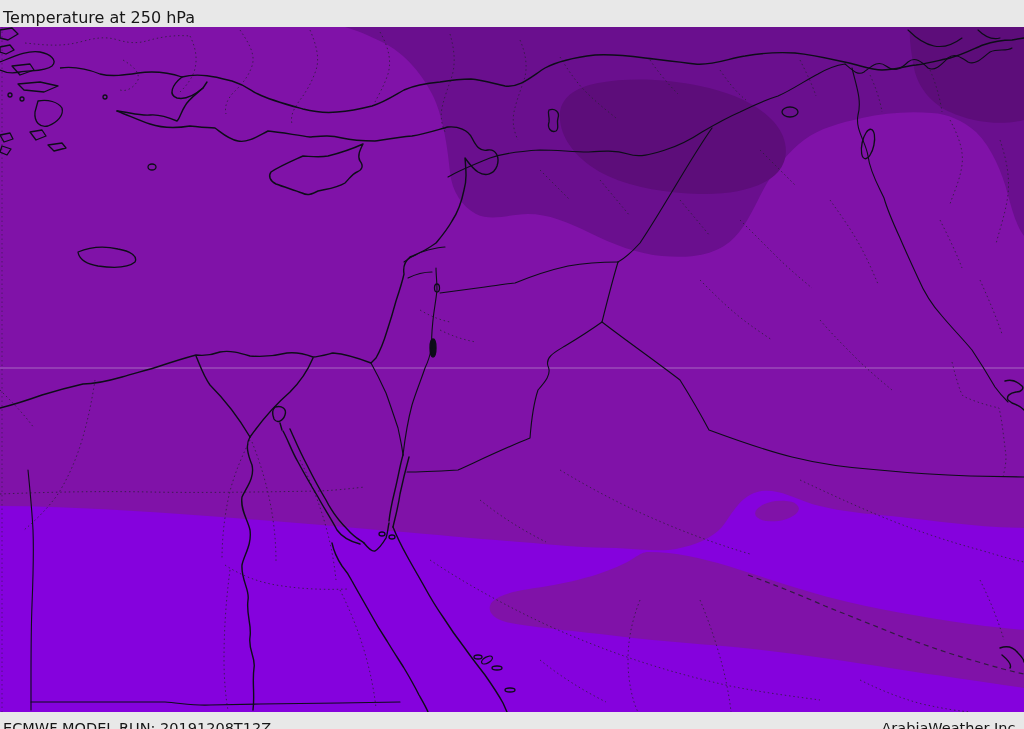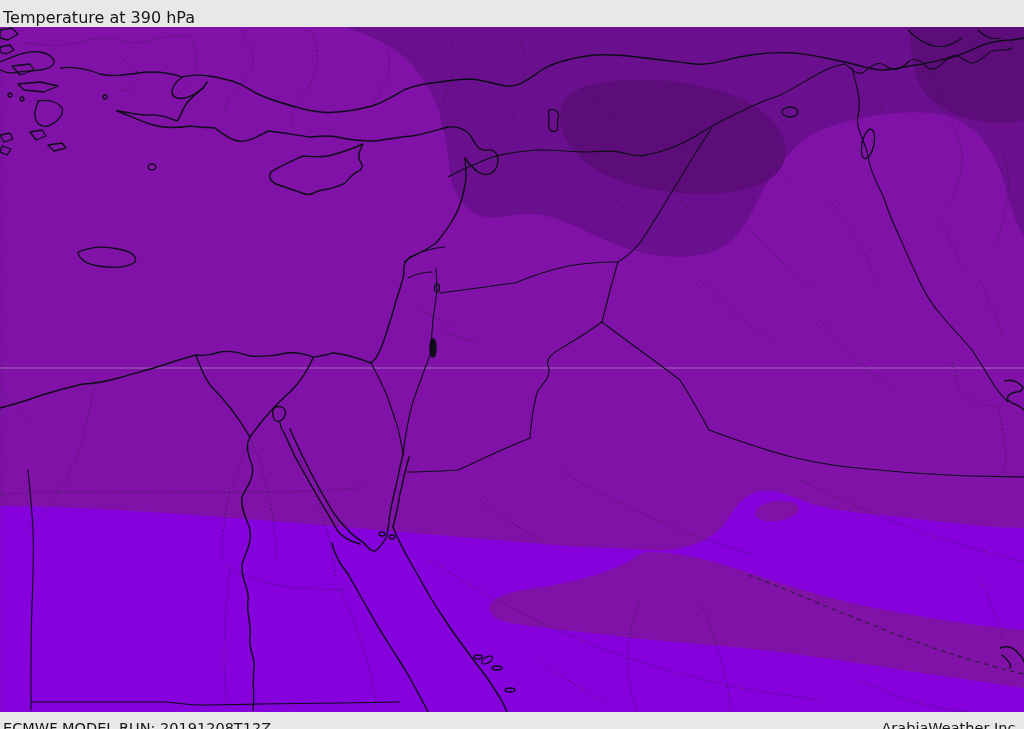"Temperature at 390 hPa" span { text: 390 -> 250 }
